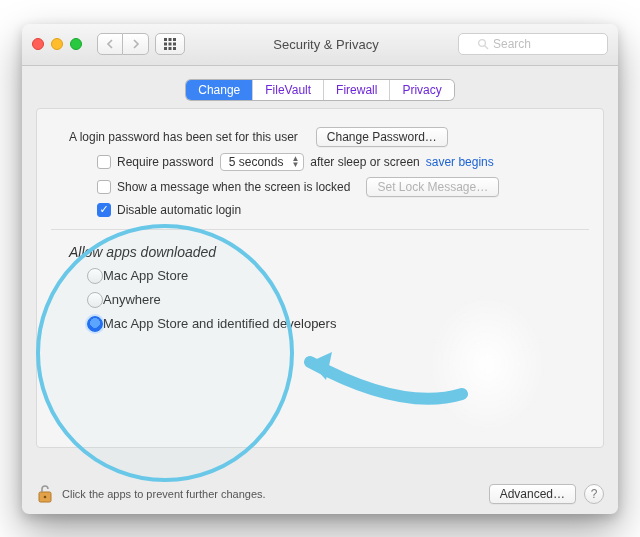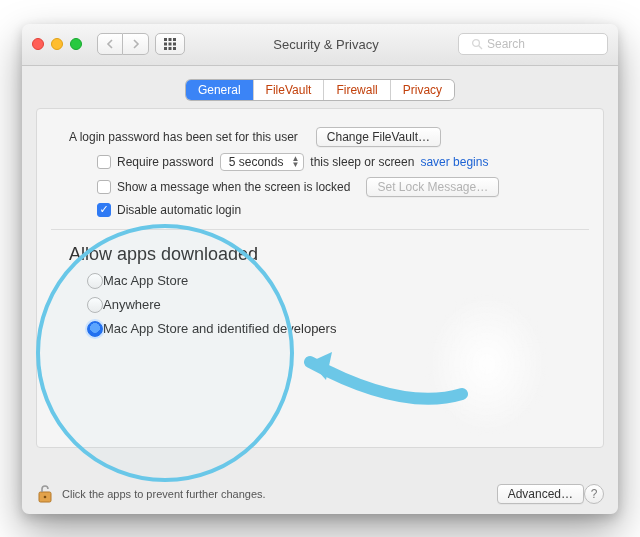"Search" .search { padding: 0 12px -> 0 18px }
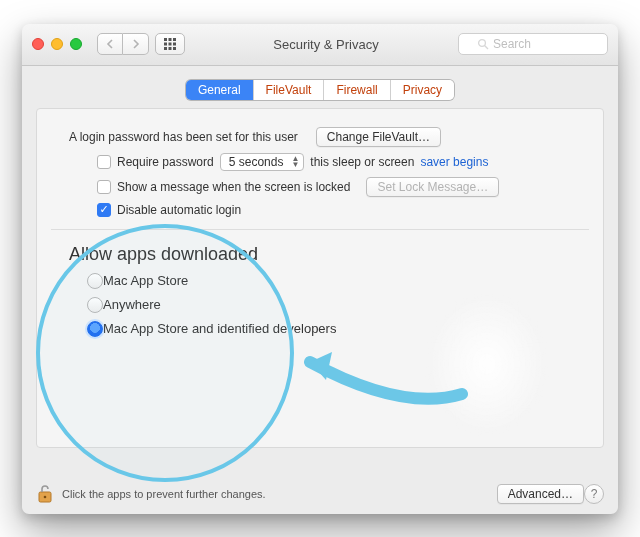"General" div.seg { text: General -> Change }
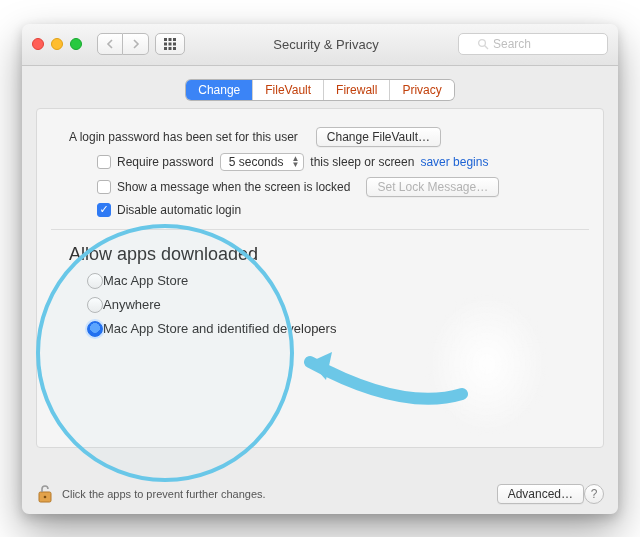"FileVault" .seg { color: #c2410c -> #6d28d9 }
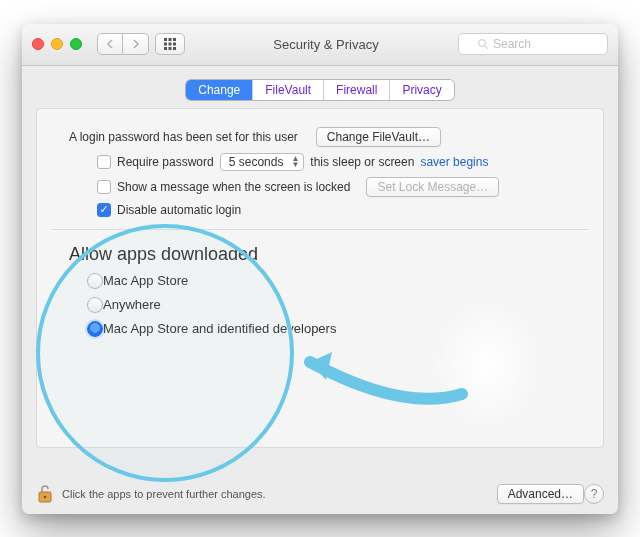"Change FileVault…" span.btn { text: FileVault -> Password }
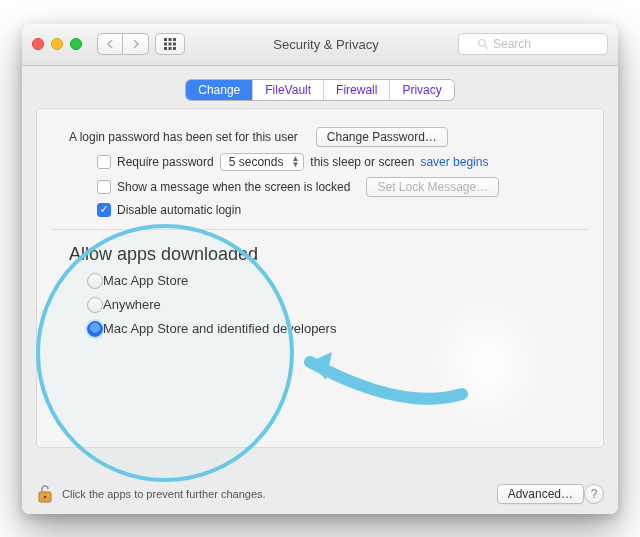"this sleep or screen" span { text: this -> after }
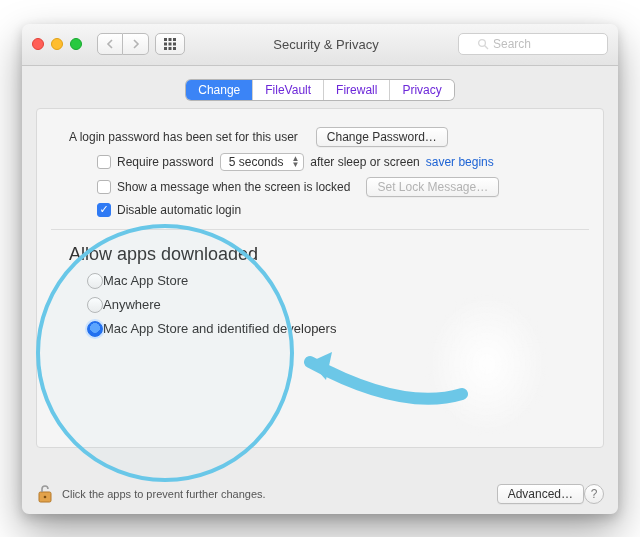"Allow apps downloaded" div { font-size: 18px -> 14px; font-style: none -> italic }
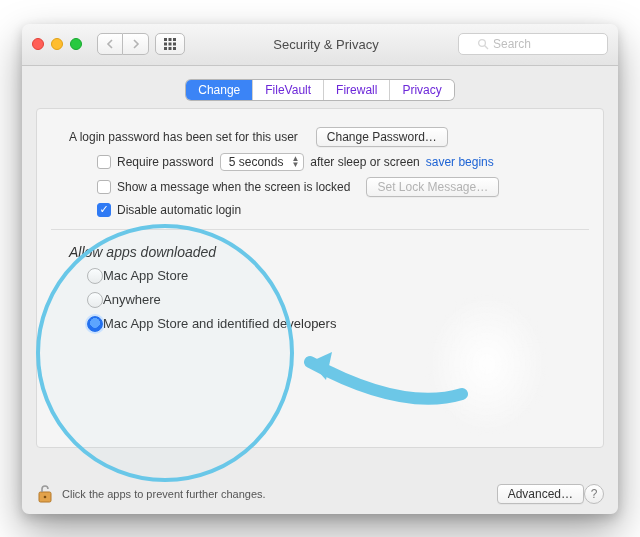"Advanced…" .footer .right { gap: 0 -> 8px }
